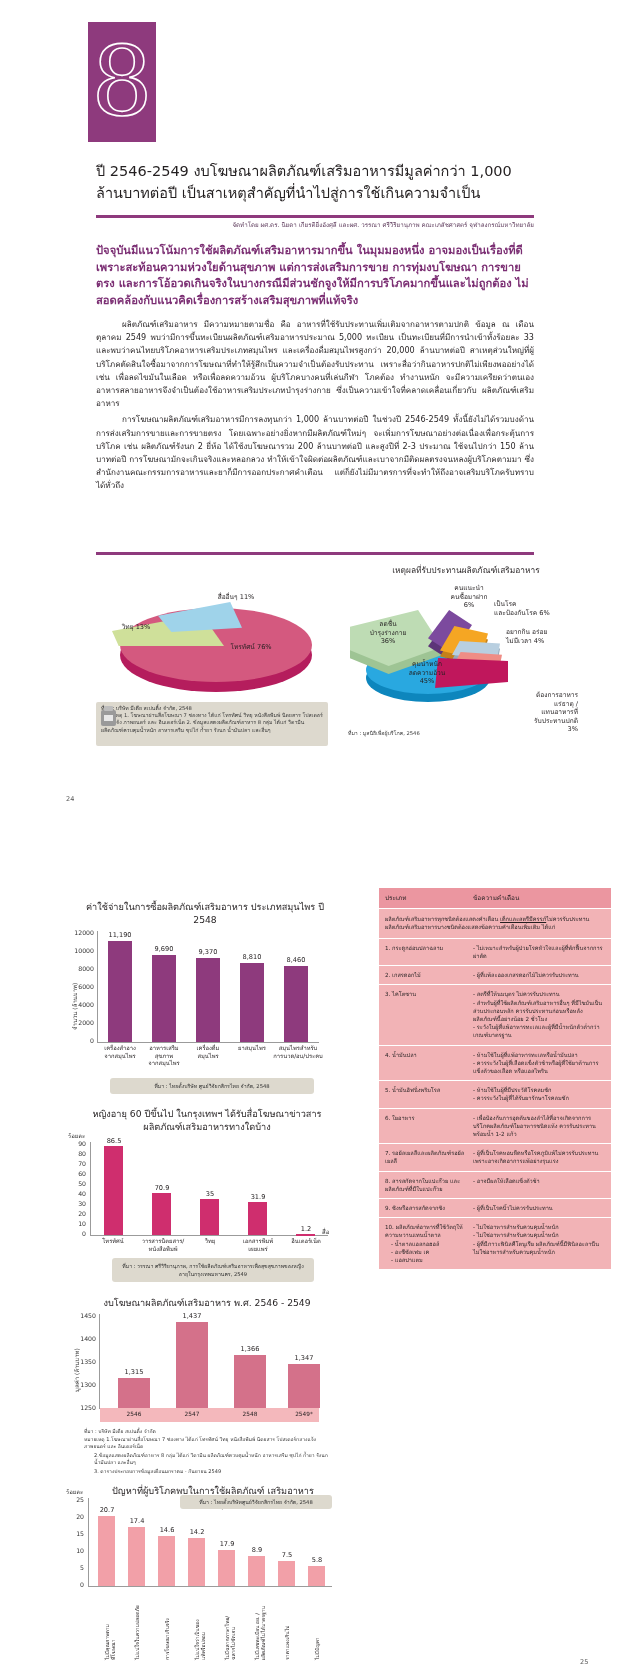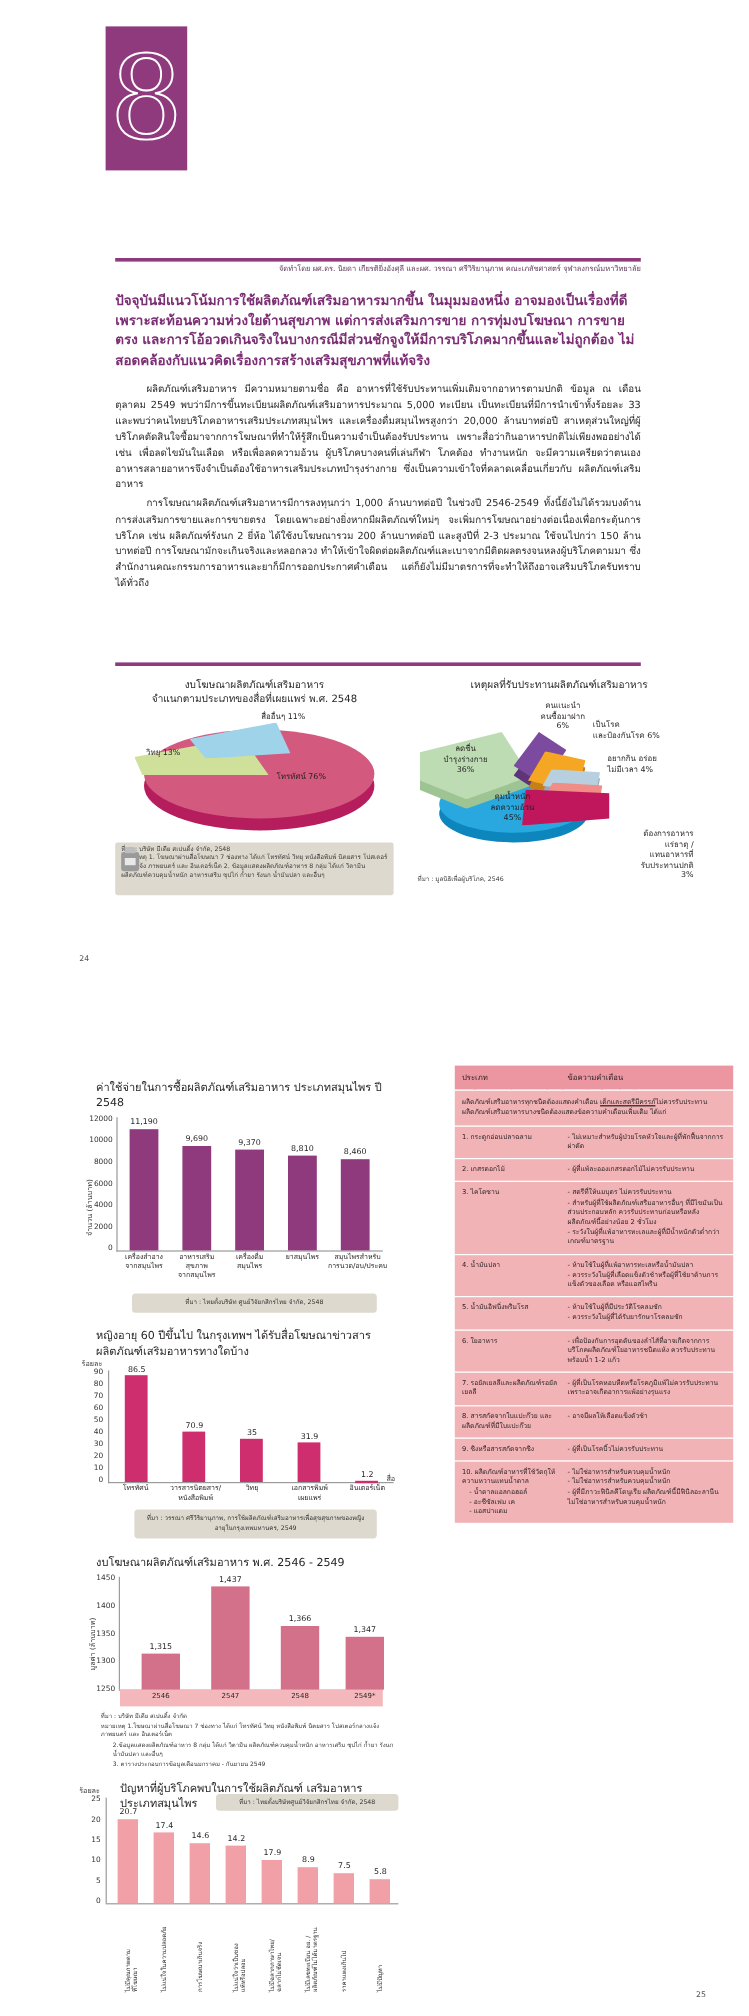"ปี 2546-2549" div.subtitle { html: none -> <div>ปี 2546-2549 งบโฆษณาผลิตภัณฑ์เสริมอาหารมีมูลค่ากว่า 1,000 ล้านบาทต่อปี เป็นสาเหตุสำคัญที่นำไปสู่การใช้เกินความจำเป็น</div> }
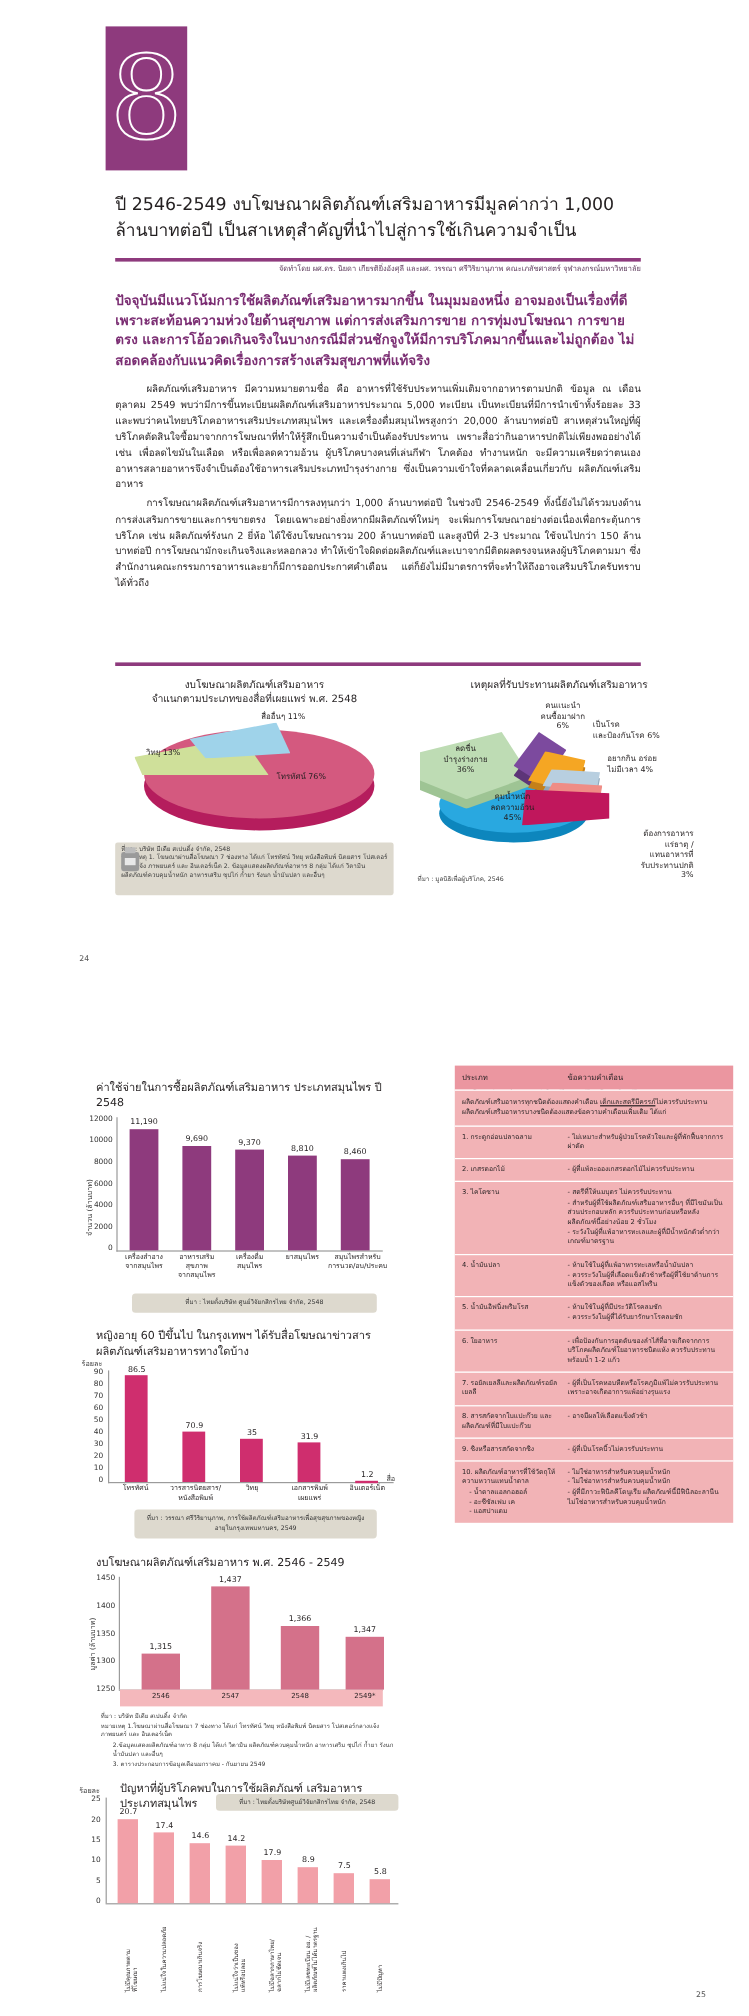"งบโฆษณาผลิตภัณฑ์เสริมอาหาร" div.pie-title { html: <div> <div>งบโฆษณาผลิตภัณฑ์เสริมอาหาร</div> <div>จำแนกตามประเภทของสื่อที่เผยแพร่ พ.ศ. 2548</div> </div> -> none }
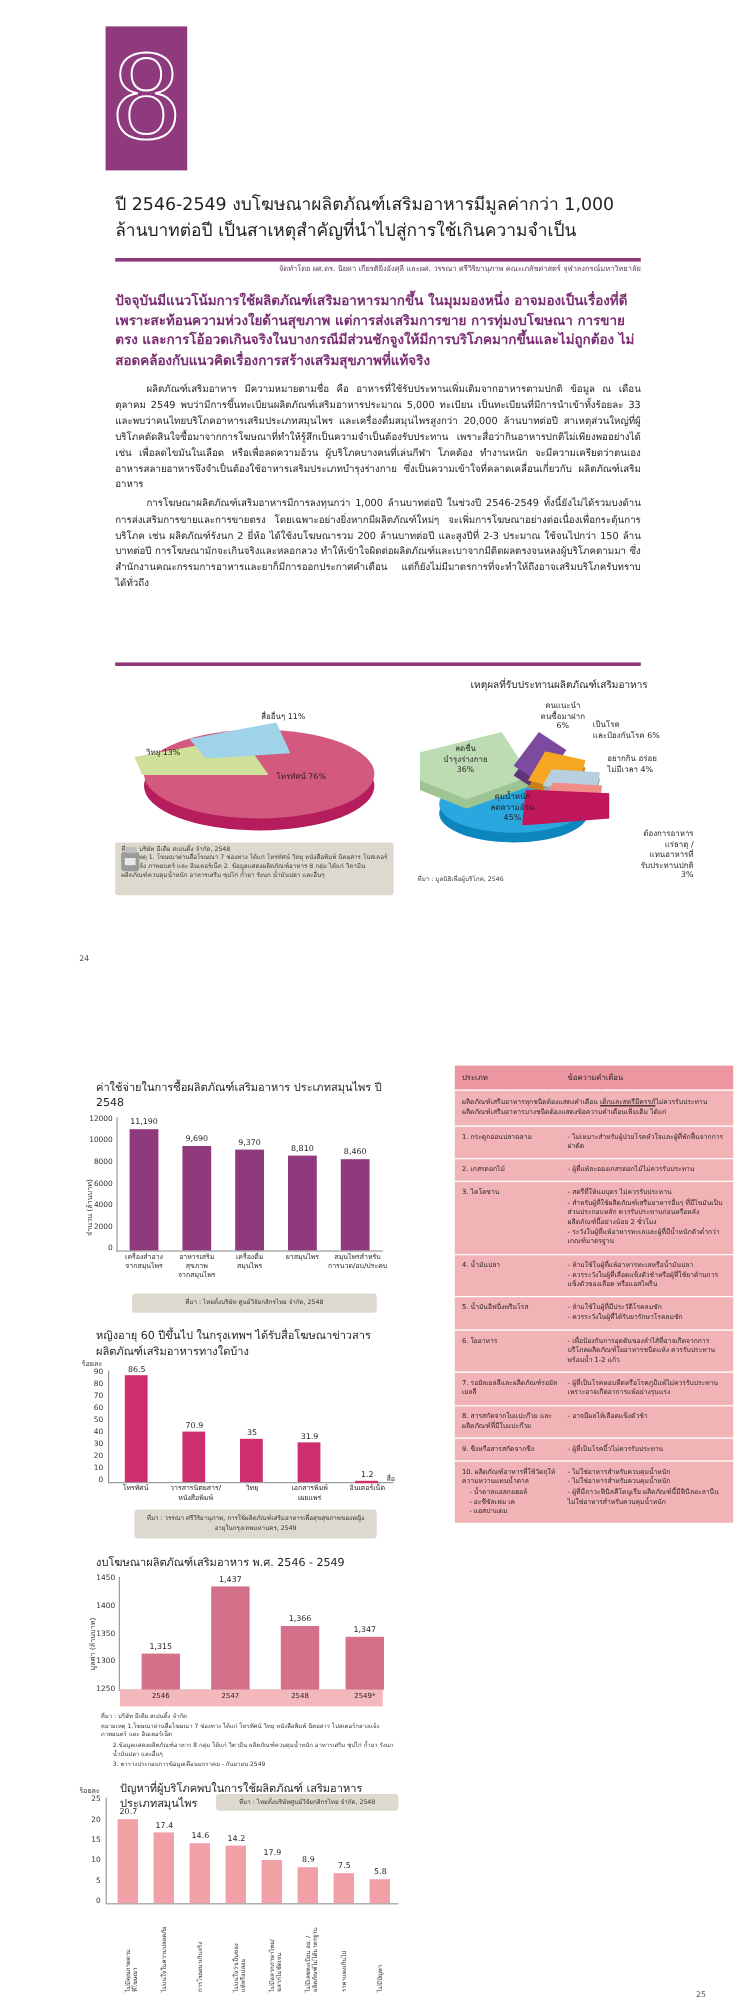"ค่าใช้จ่ายในการซื้อผลิตภัณฑ์เสริมอาหาร" .chart-title { text-align: none -> center }
